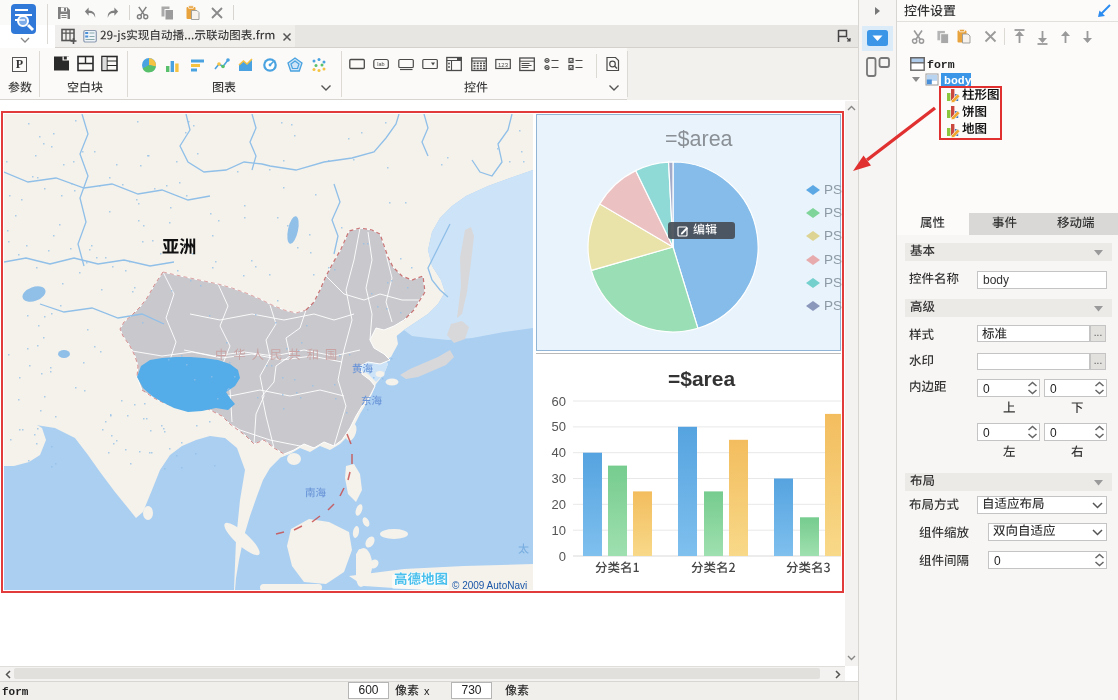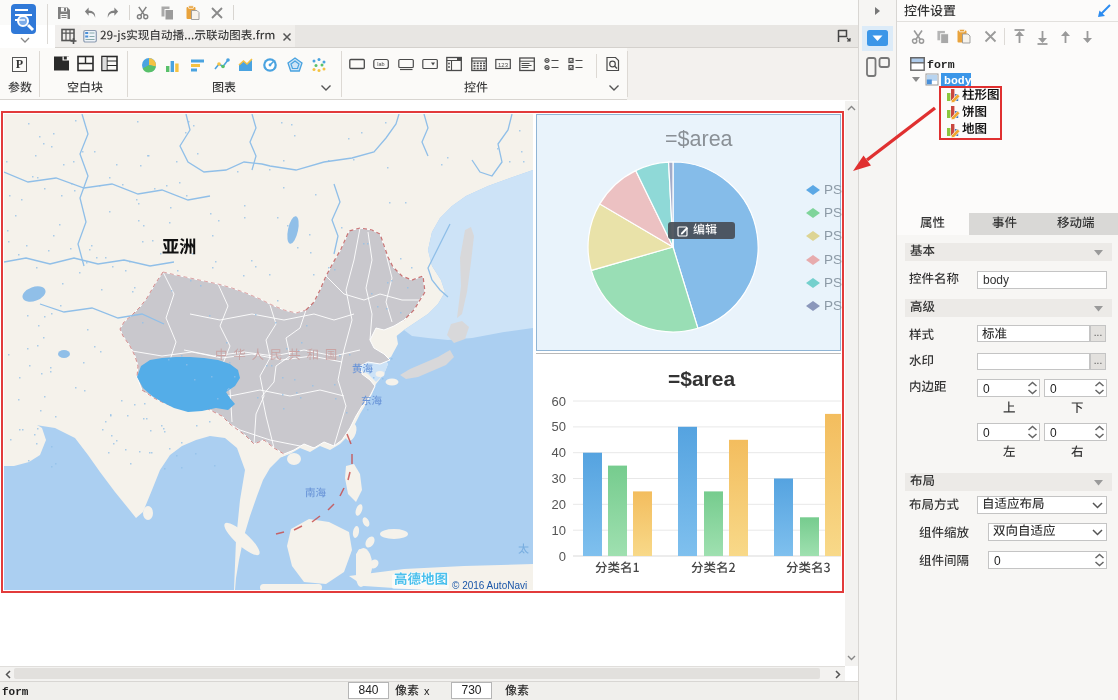"© 2016 AutoNavi" div.abs { text: 2016 -> 2009 }
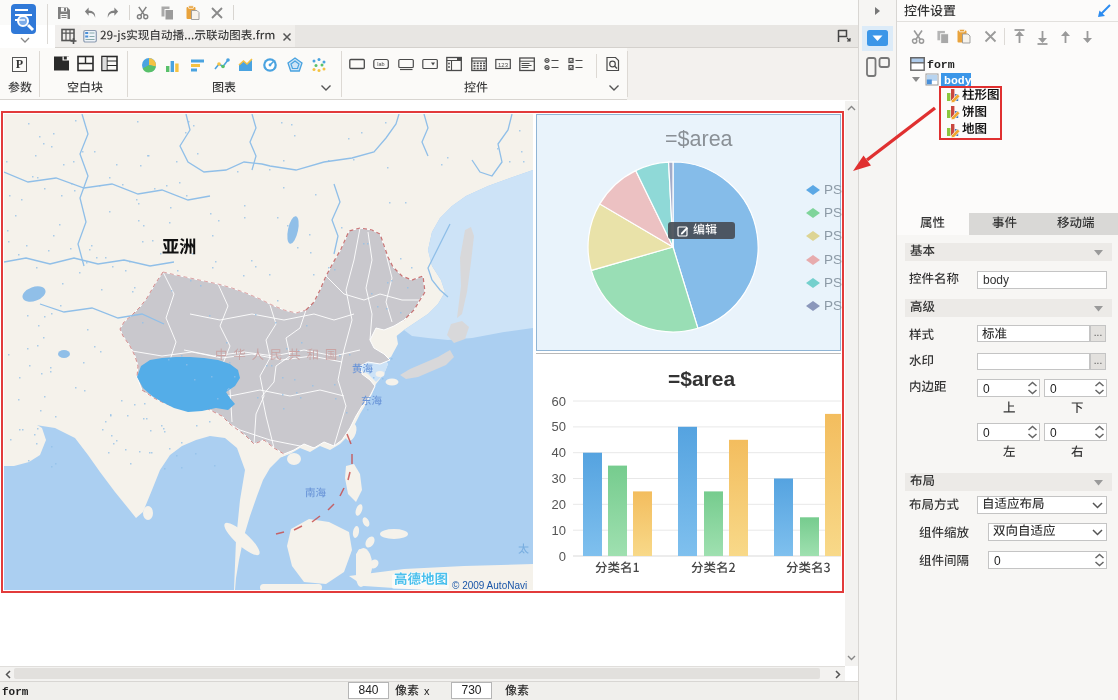"840" div.abs { text: 840 -> 600 }
